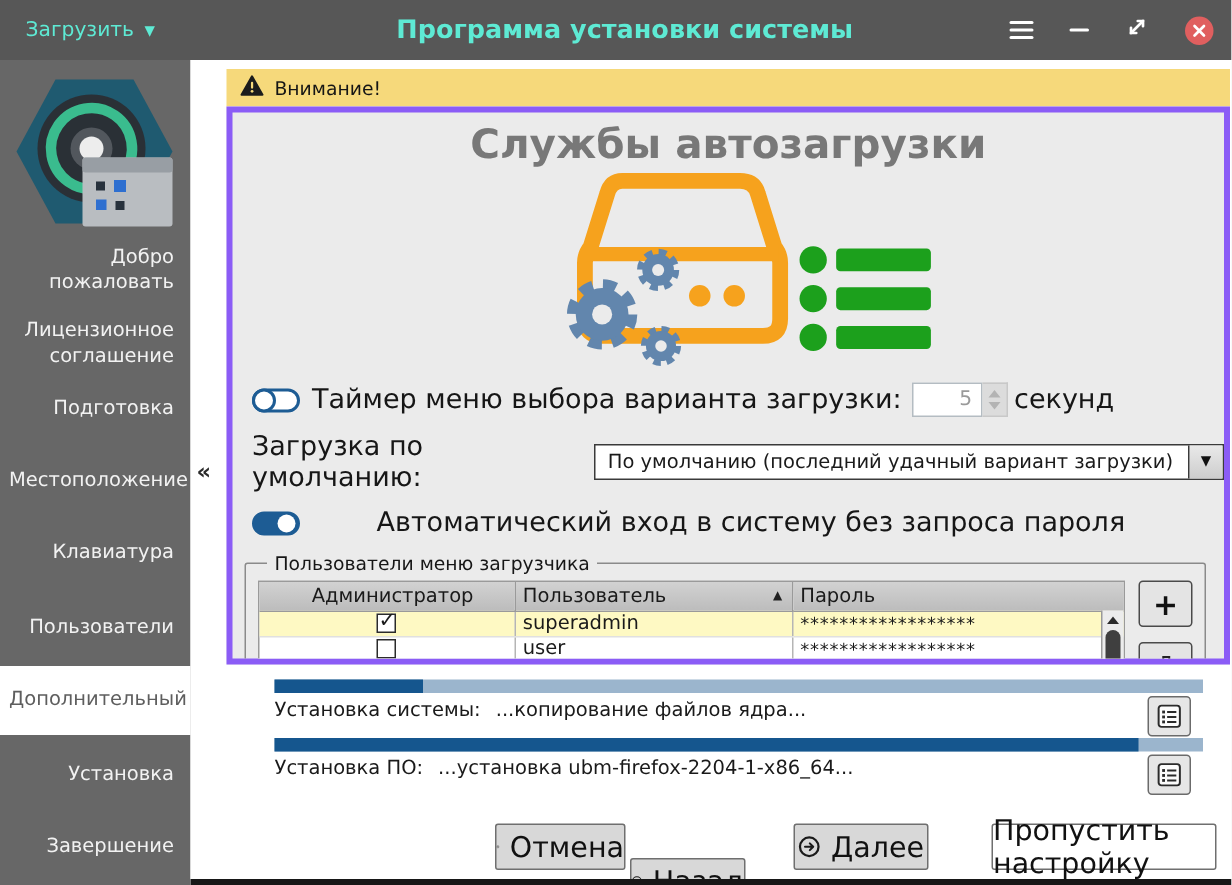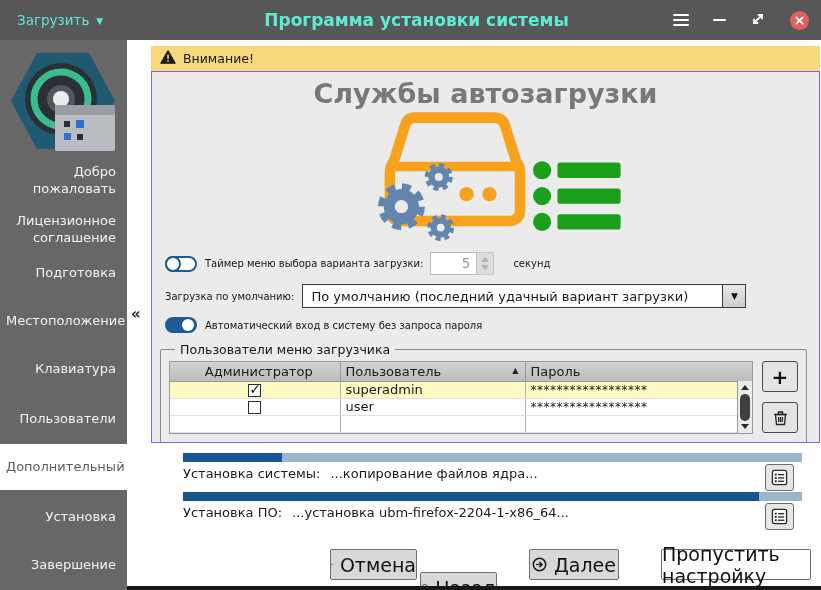"Службы автозагрузки" .panel { border: 1px solid #8b5cf6 -> 4px solid #8b5cf6 }
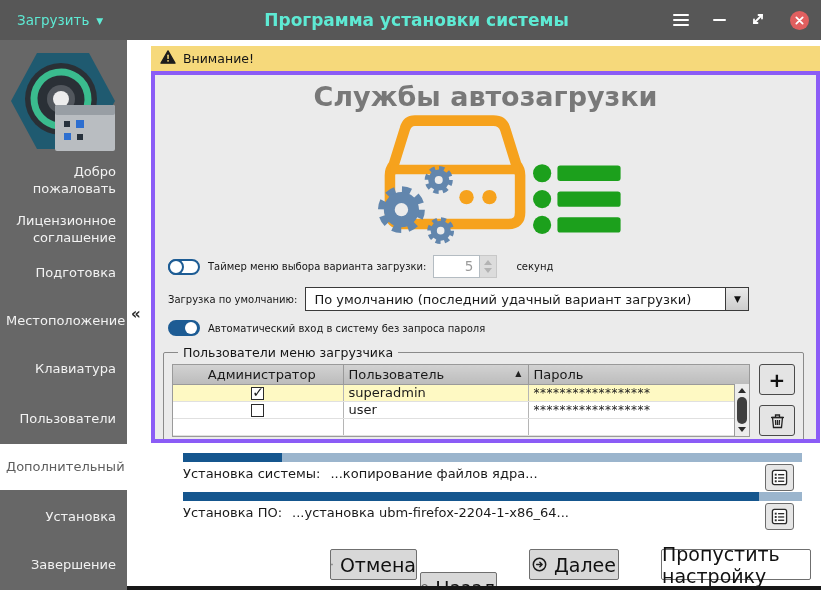"Таймер меню выбора варианта загрузки:" .ctl-label { font-size: 10px -> 18px }
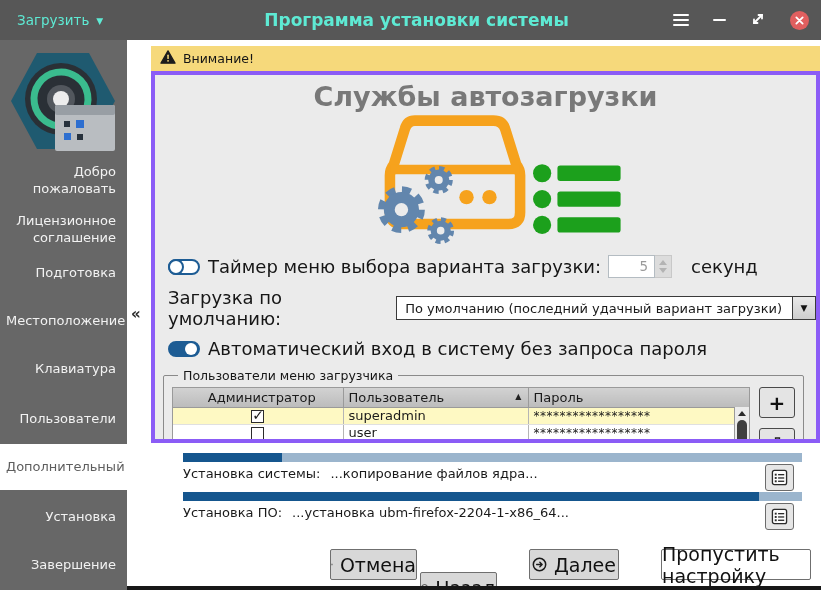"секунд" .spin-suffix { margin-left: 19px -> 4px }
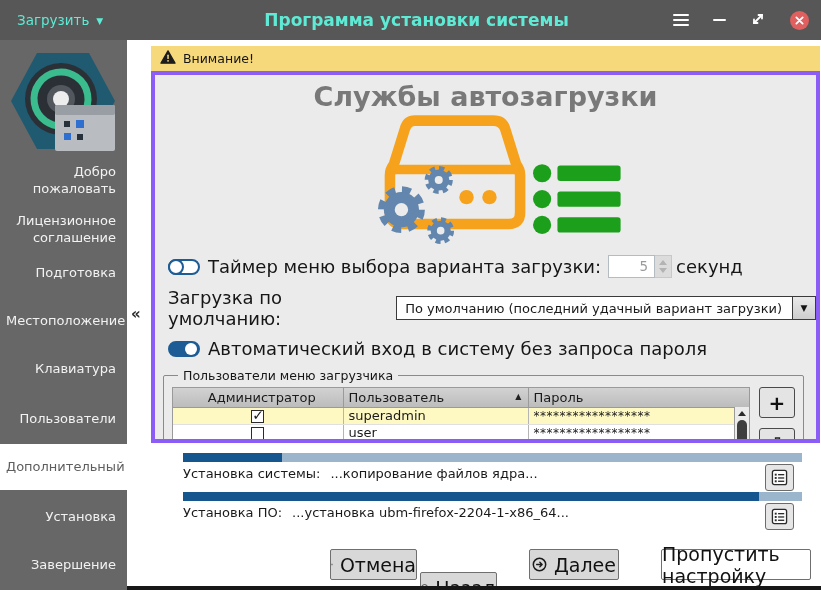"Автоматический вход в систему без" .row-autologin { gap: none -> 43px }
